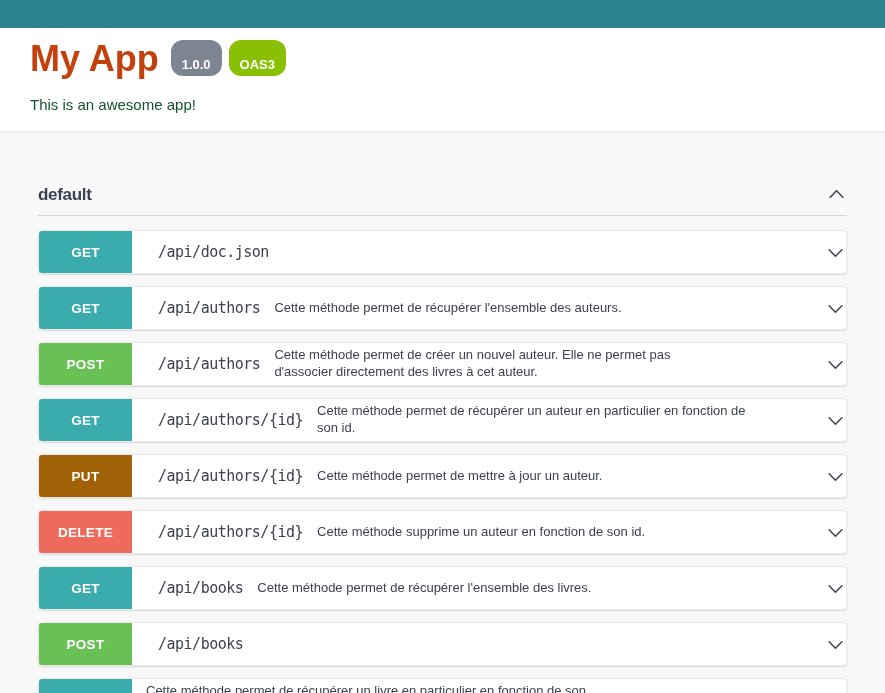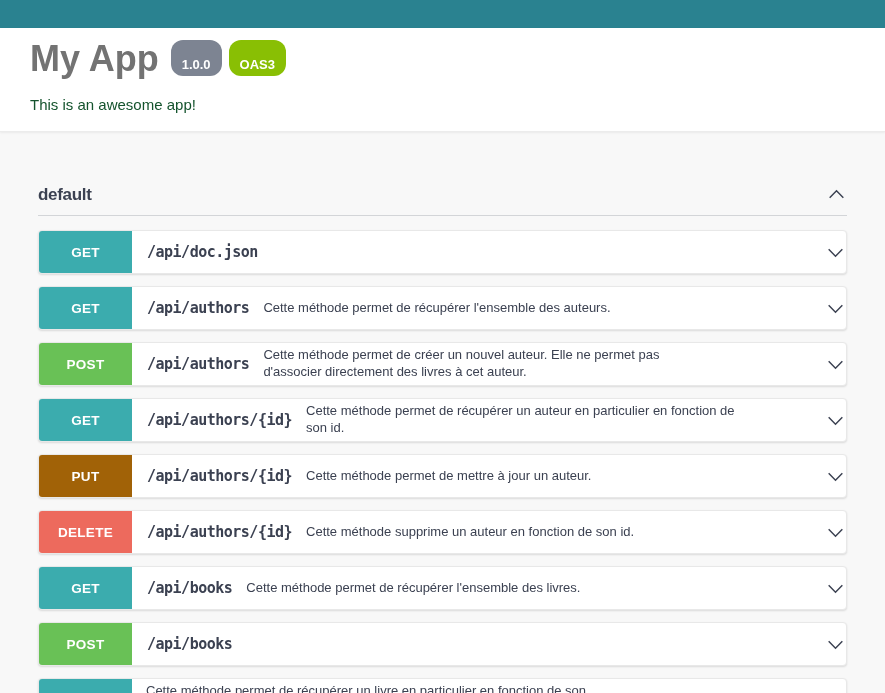"My App" .app-title { color: #737373 -> #c2410c }
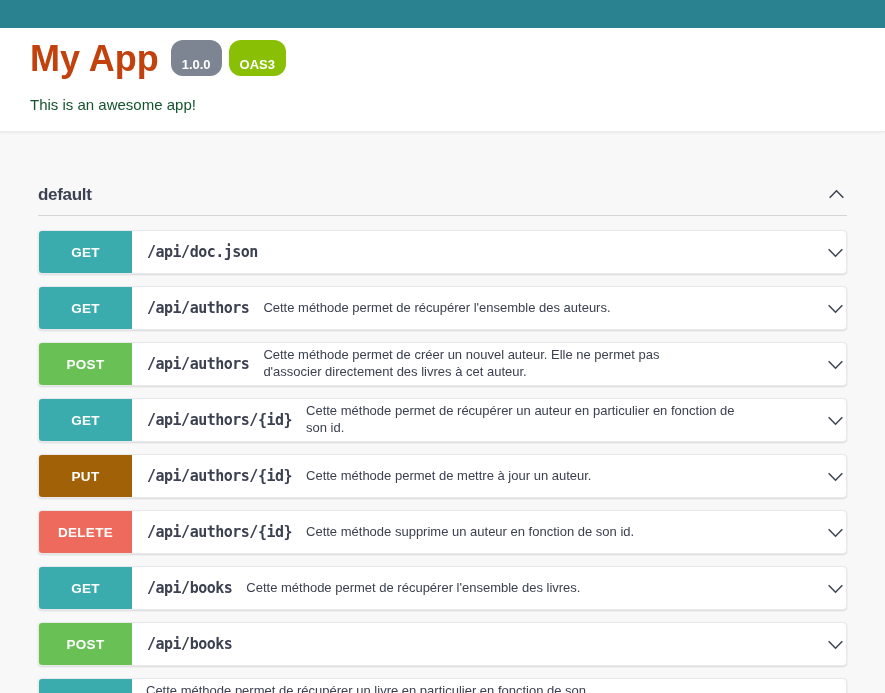"/api/doc.json" .opblock-path { font-weight: bold -> normal; margin-left: 15px -> 26px }
